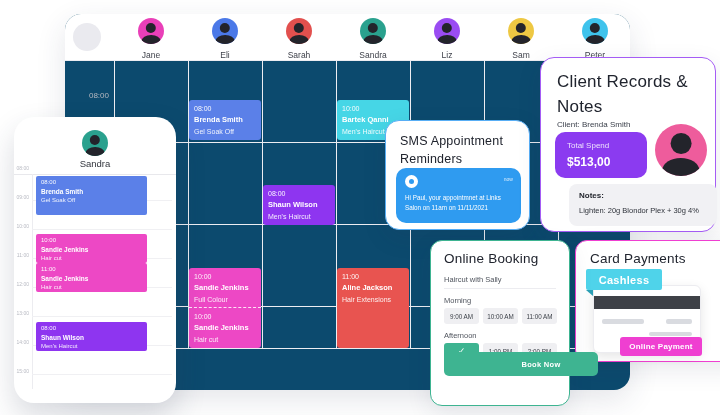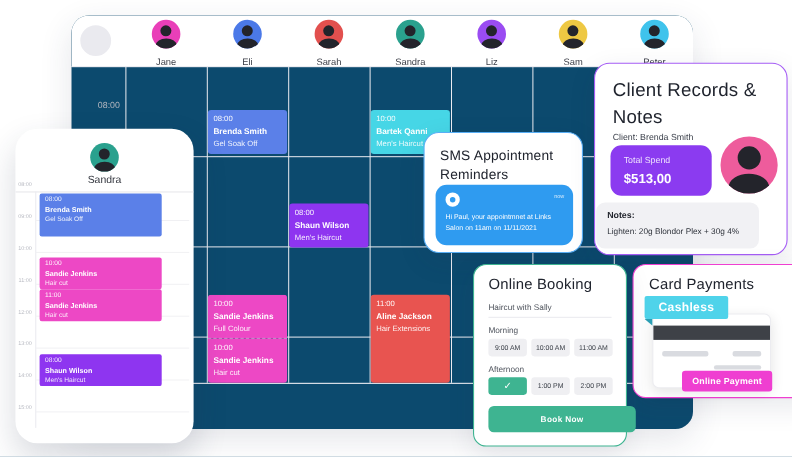"Notes:" .notes-box { left: 1px -> 28px }
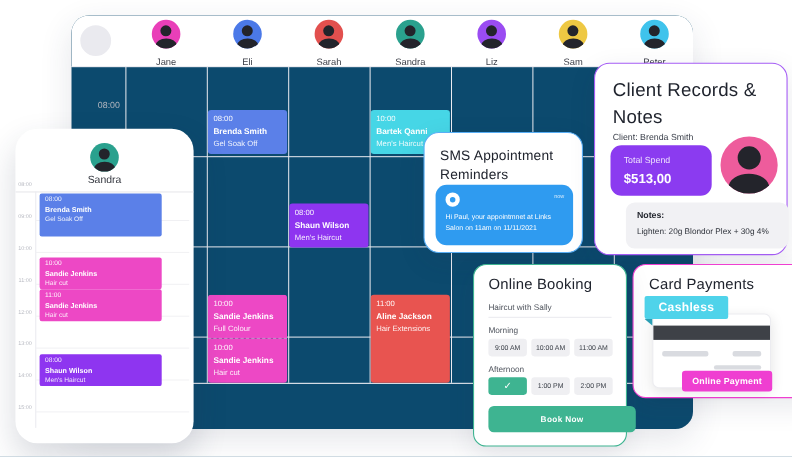"Book Now" .book-btn { padding-left: none -> 40px; top: 128px -> 111px; width: 134px -> 114px }
